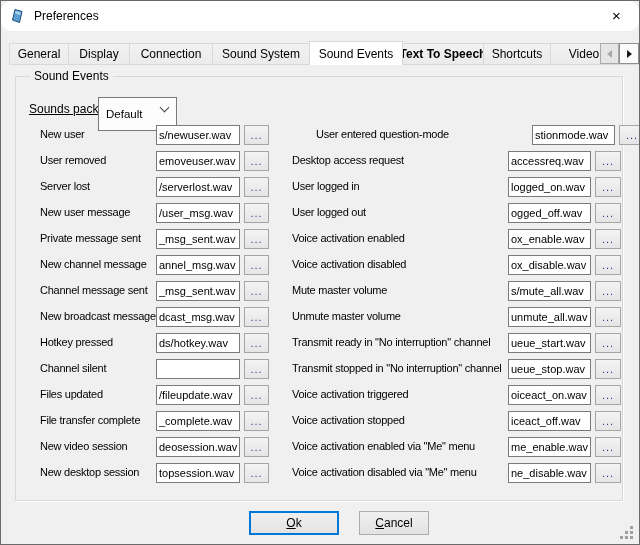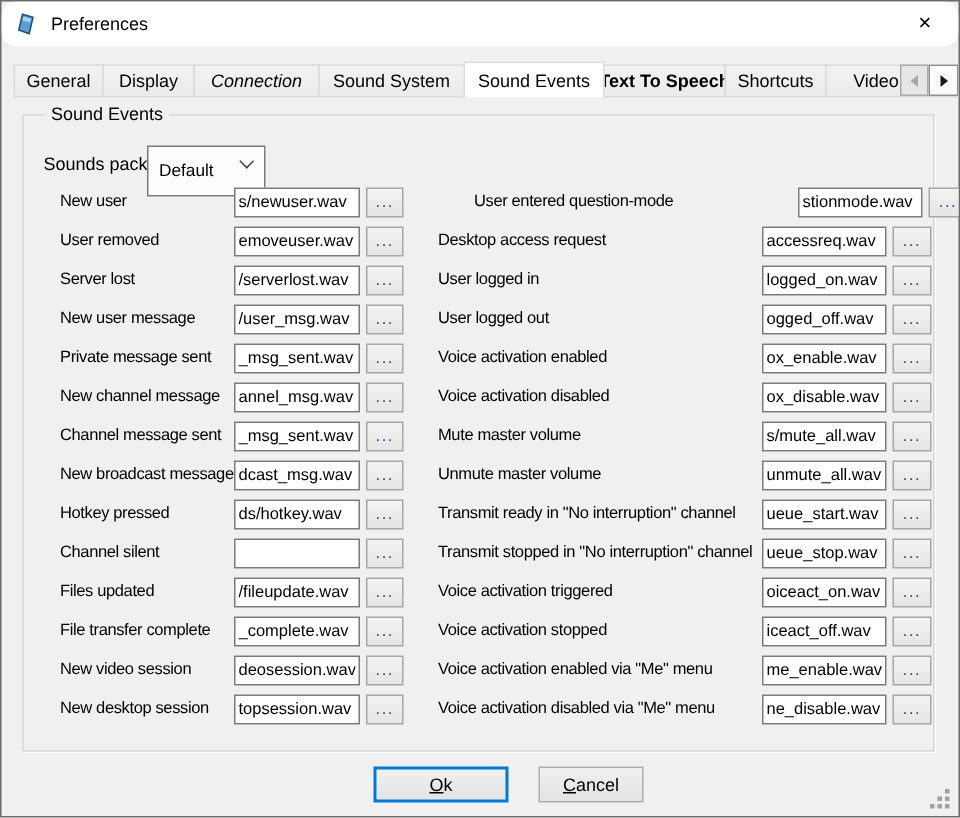"Connection" div.tab { font-style: italic -> none }
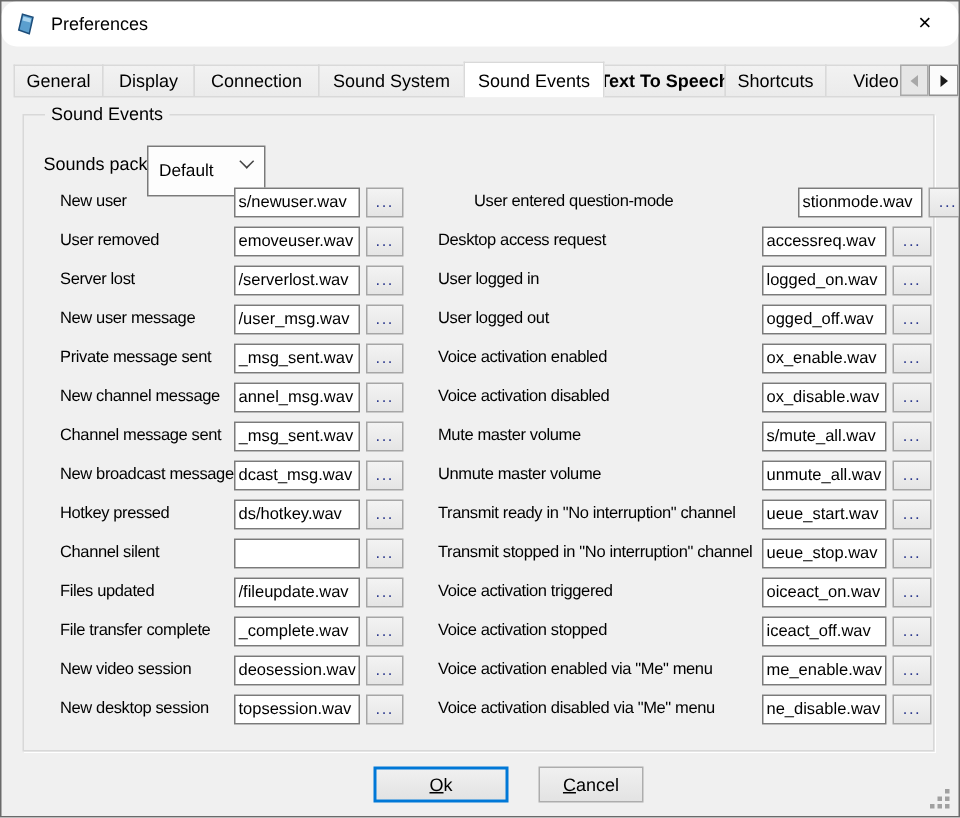"Sounds pack" .packlabel { text-decoration: none -> underline }
